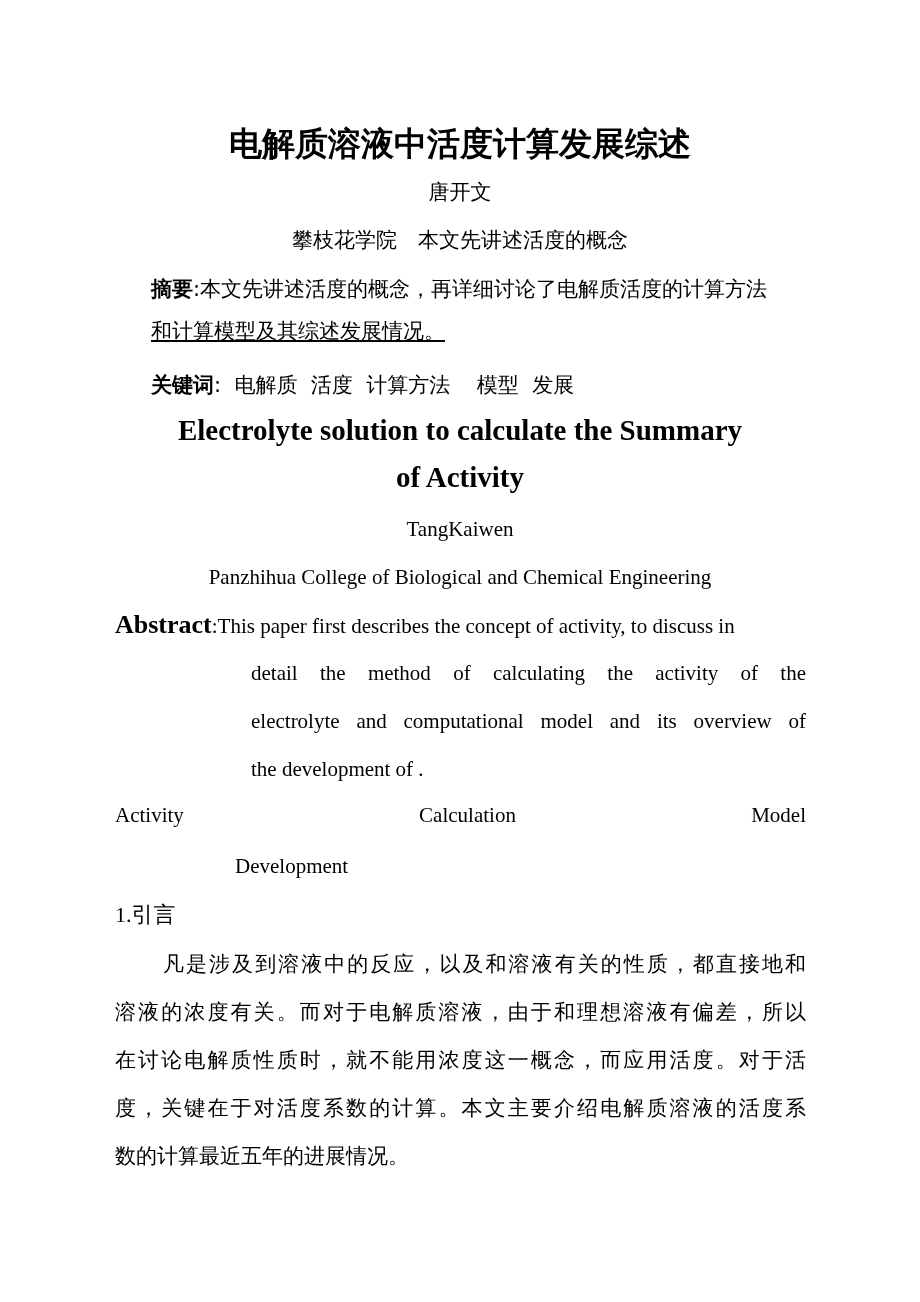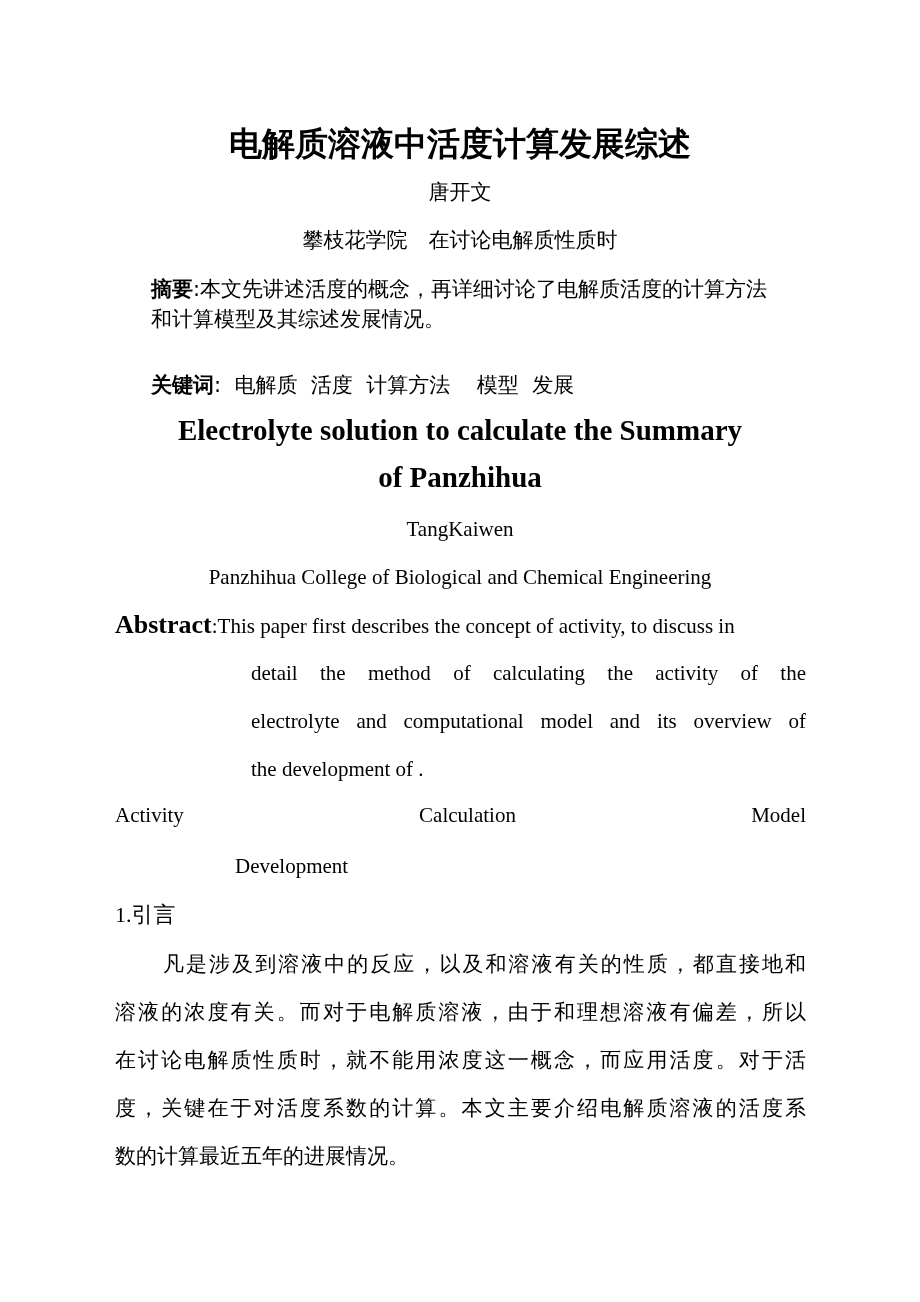"攀枝花学院 在讨论电解质性质时" div.abs { text: 在讨论电解质性质时 -> 本文先讲述活度的概念 }
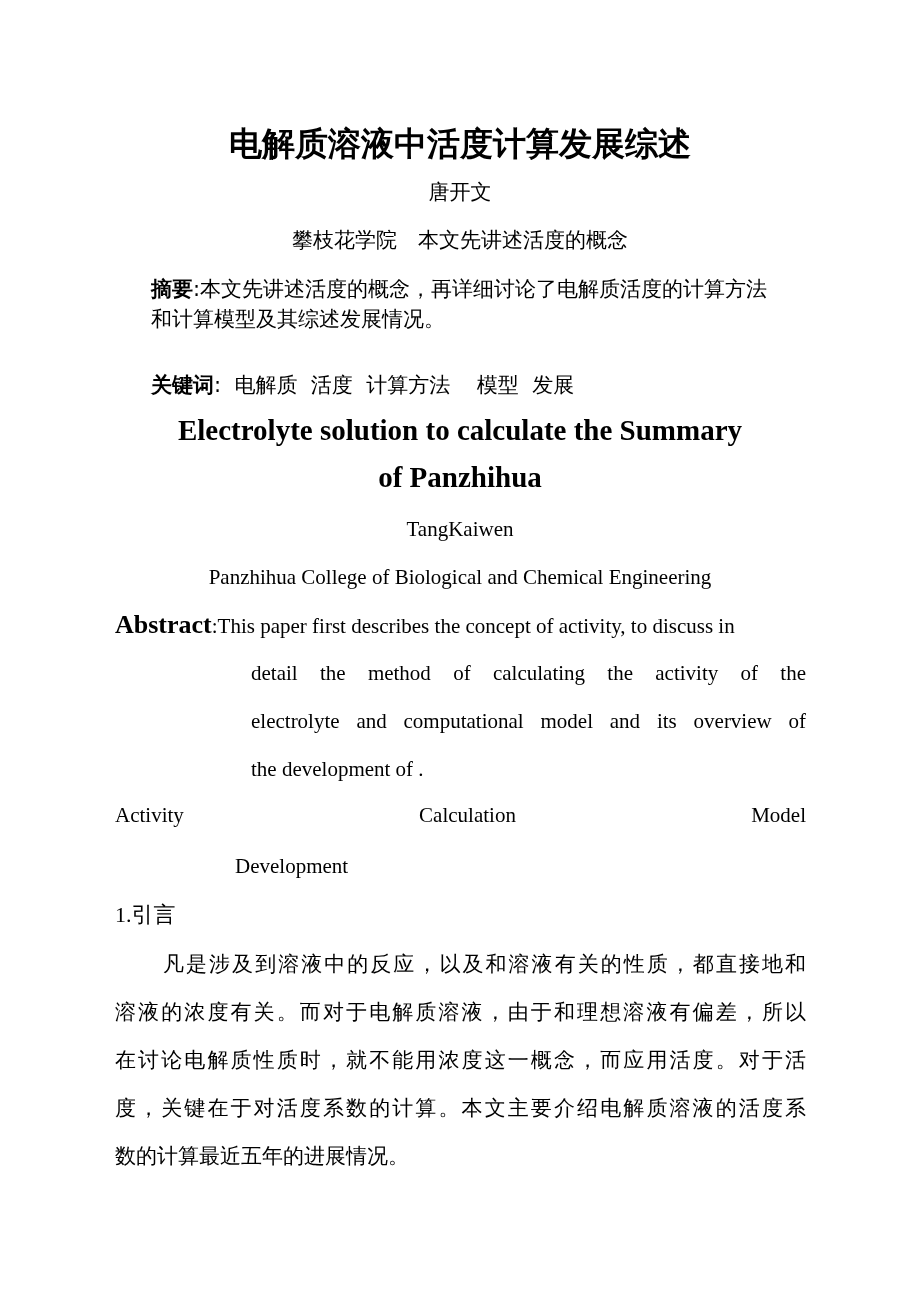"和计算模型及其综述发展情况。" div.abs { text-decoration: none -> underline; top: 305px -> 317px }
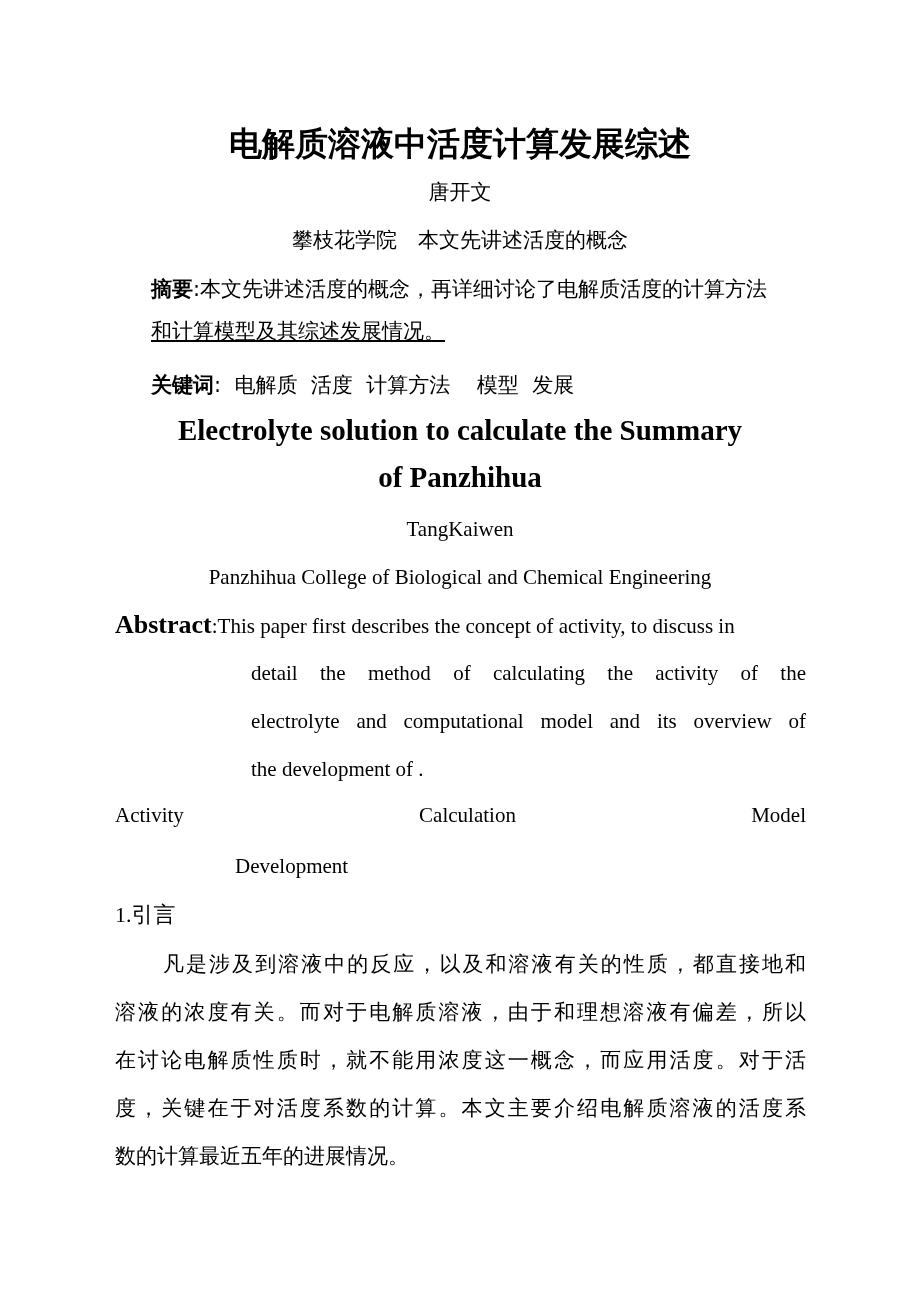"of Panzhihua" div.abs { text: Panzhihua -> Activity }
